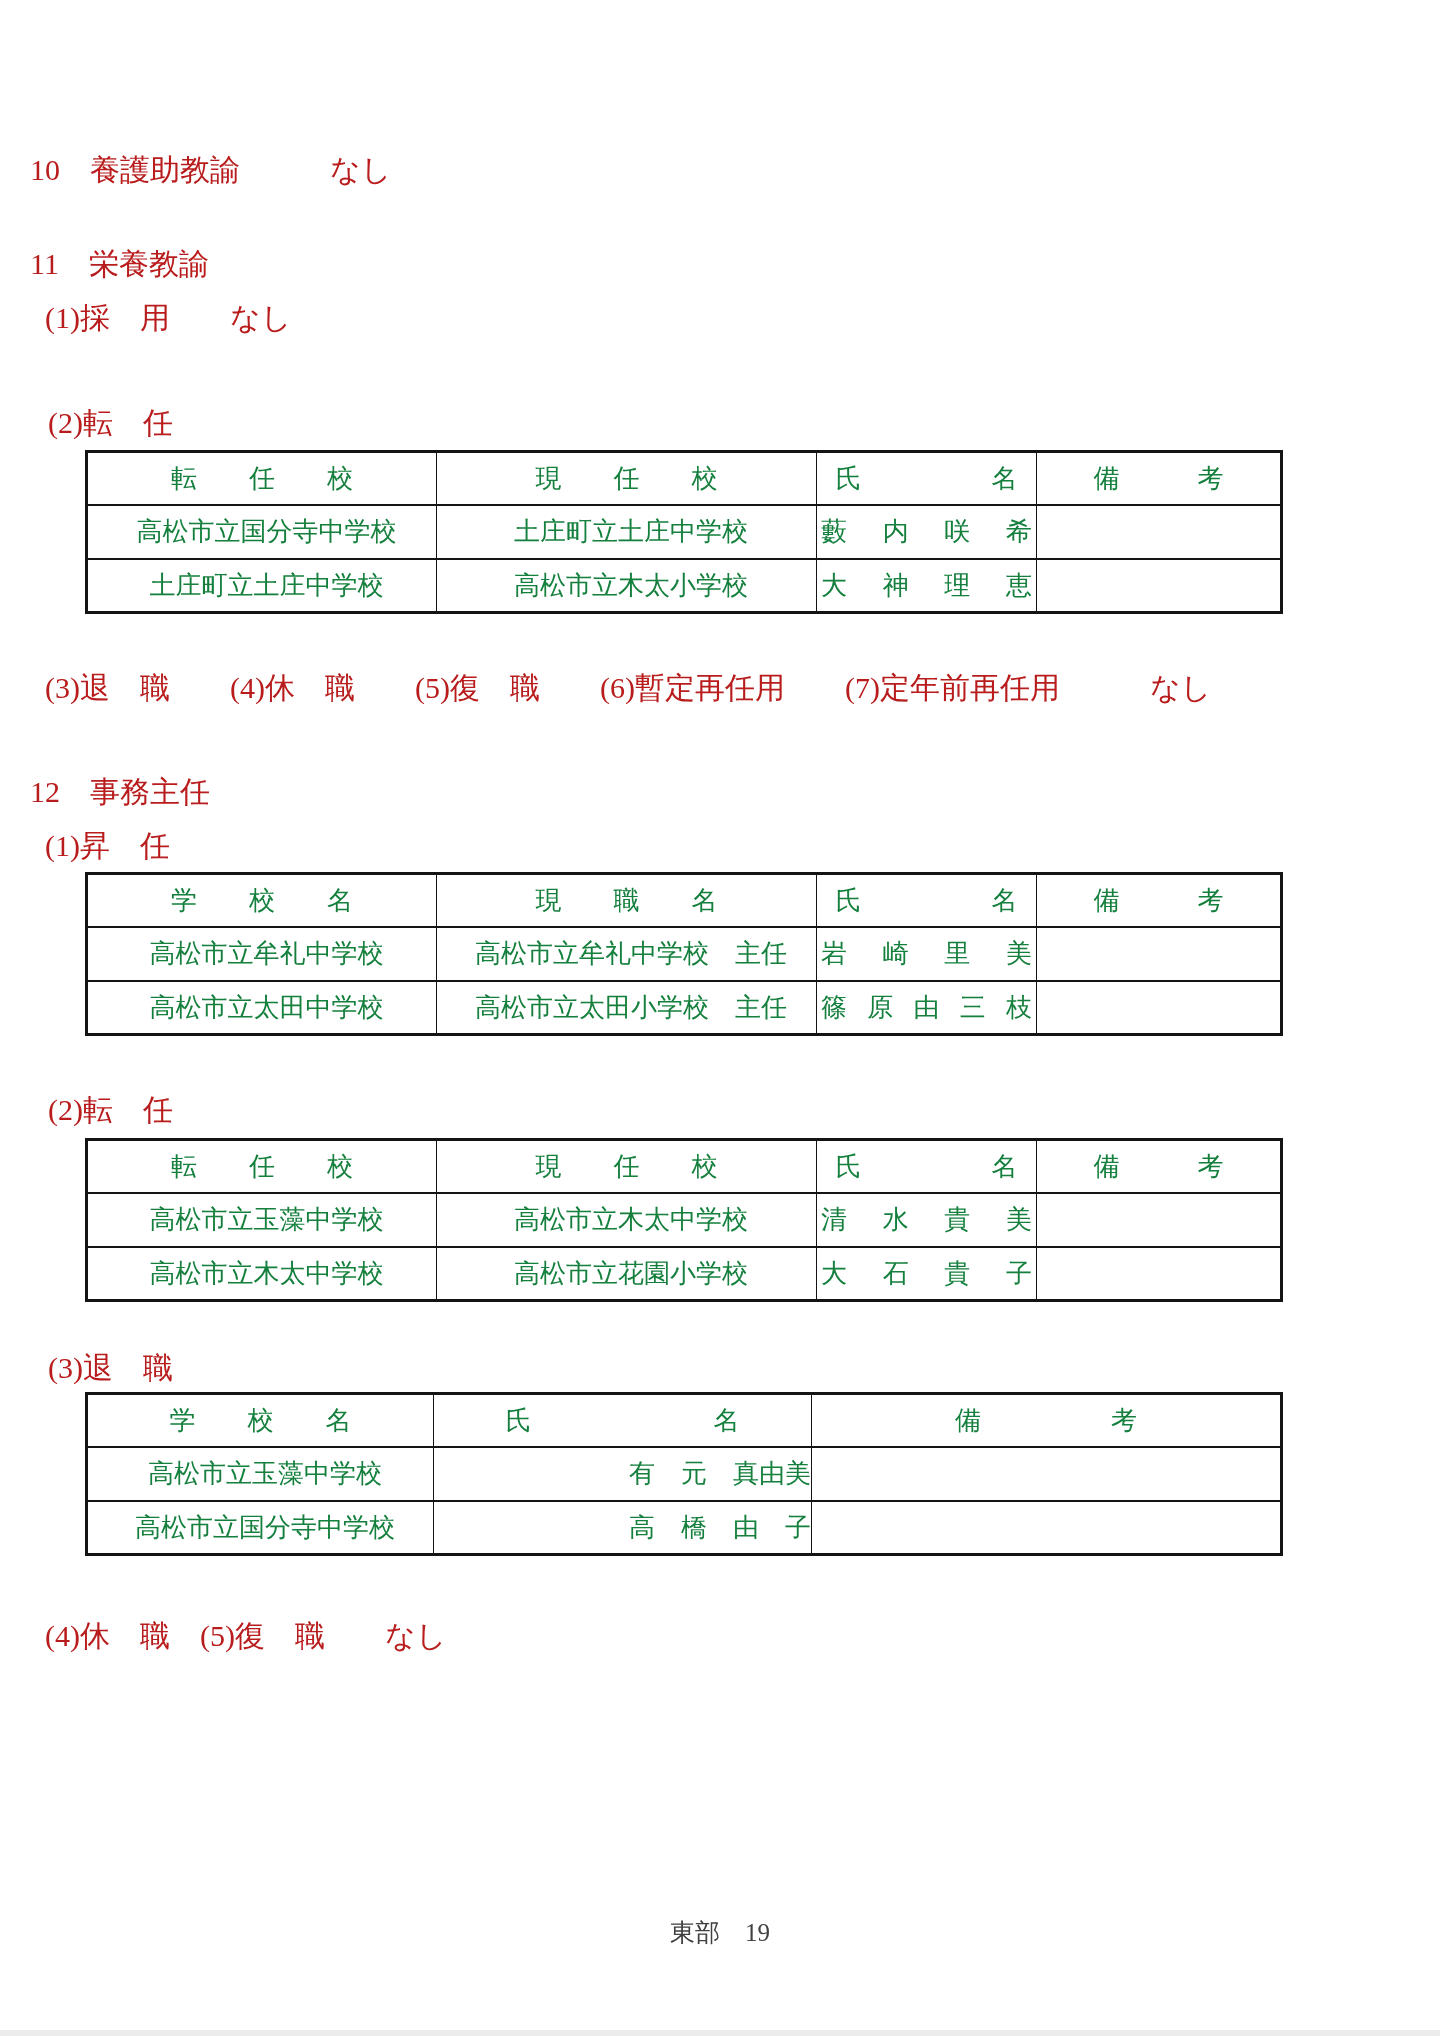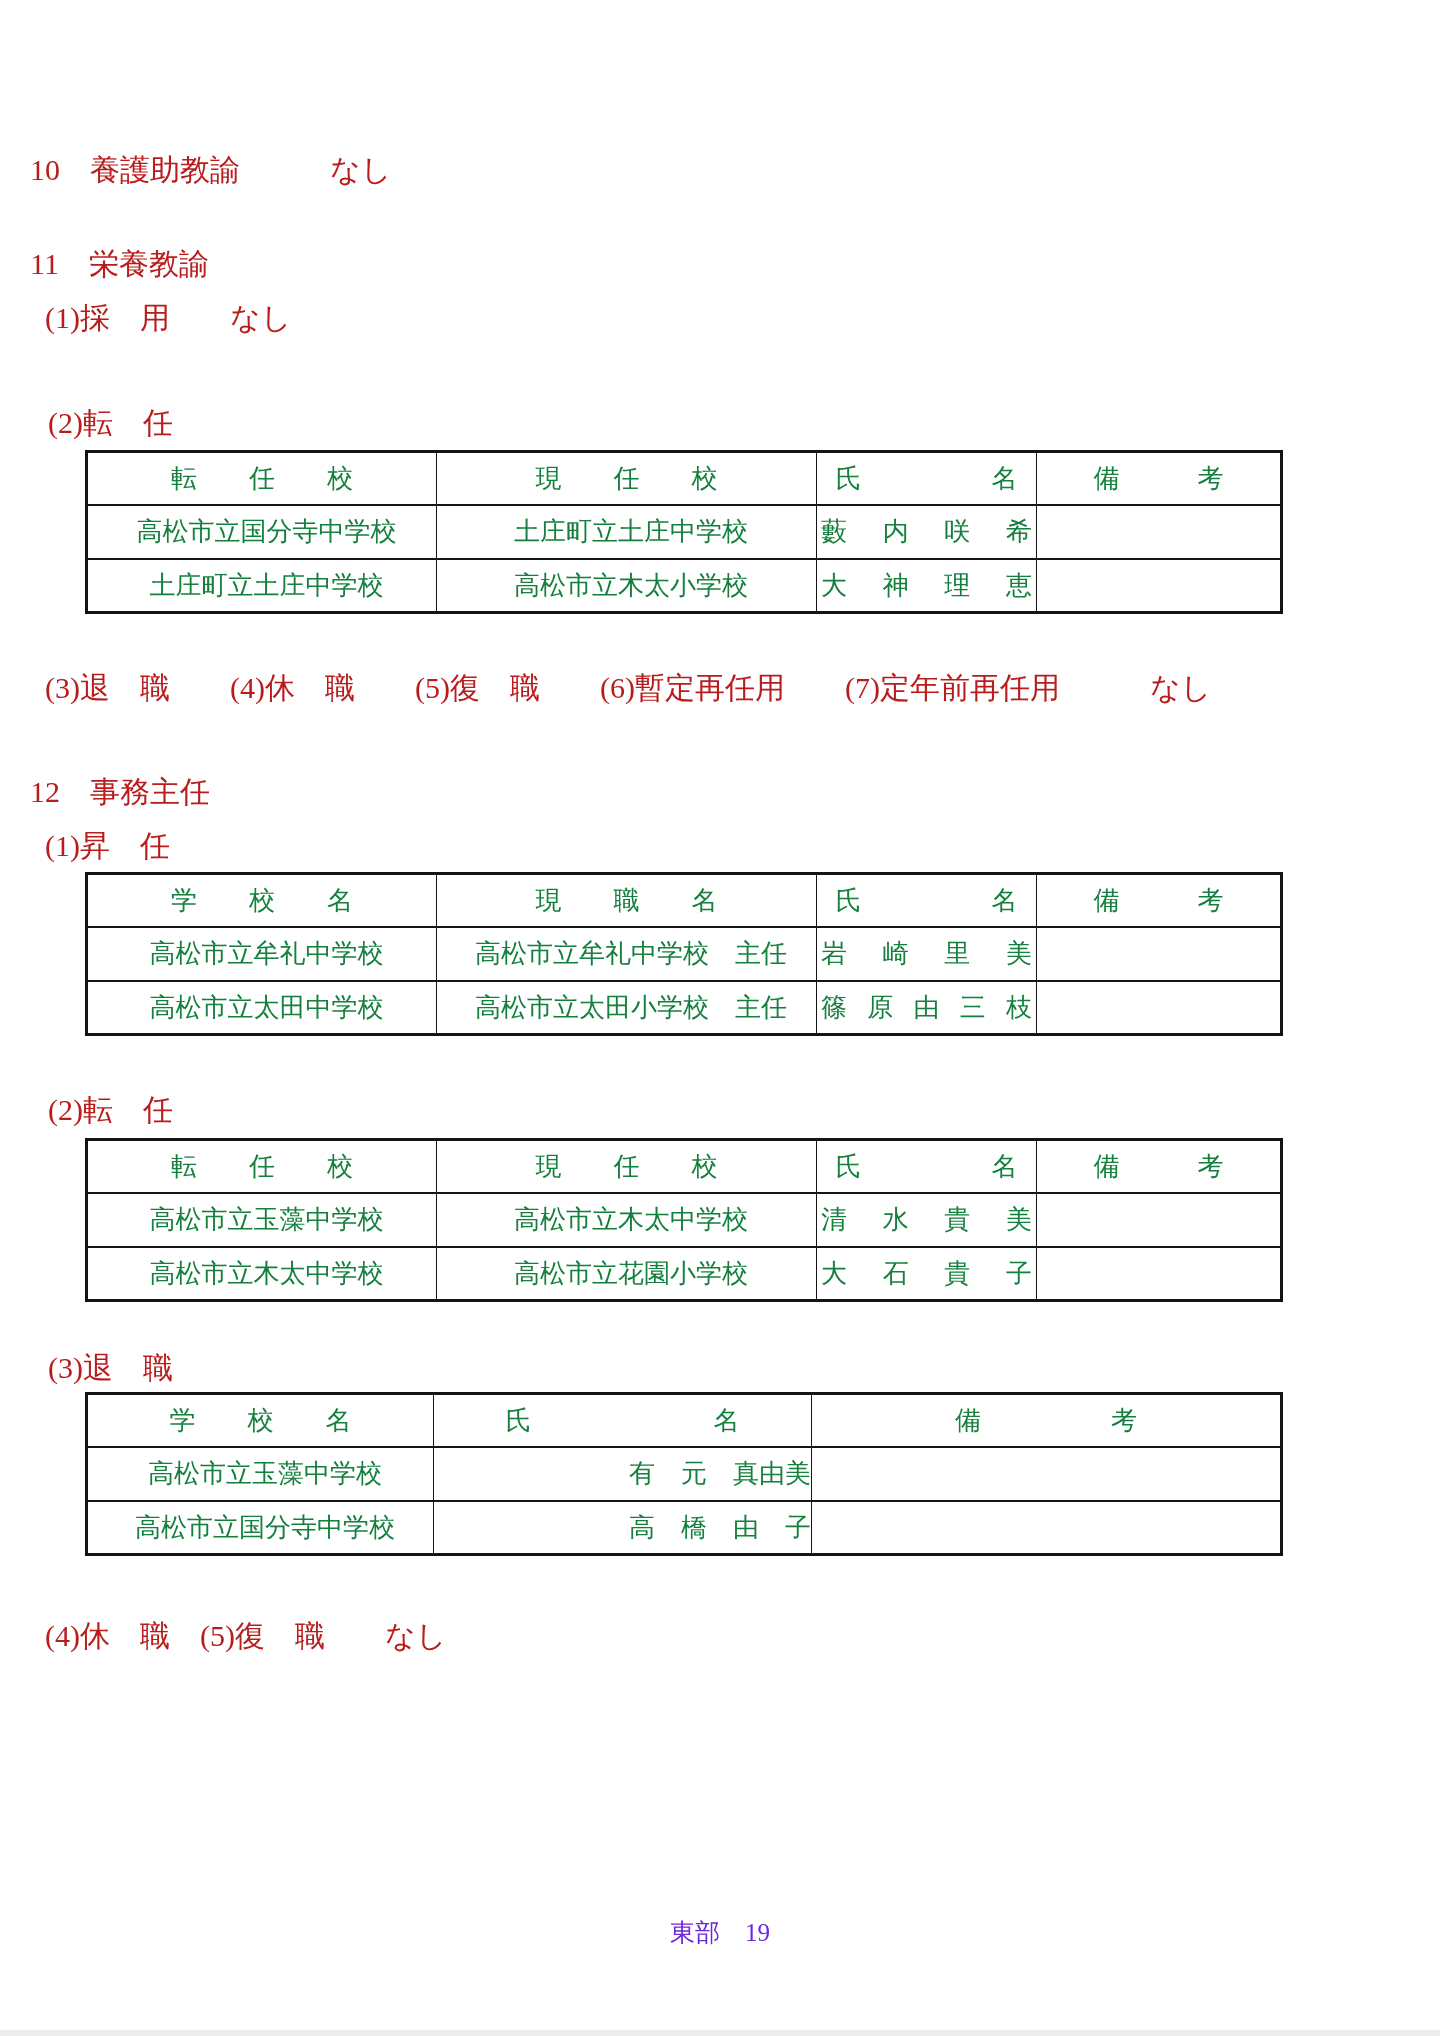"東部 19" .footer { color: #6d28d9 -> #404040 }
